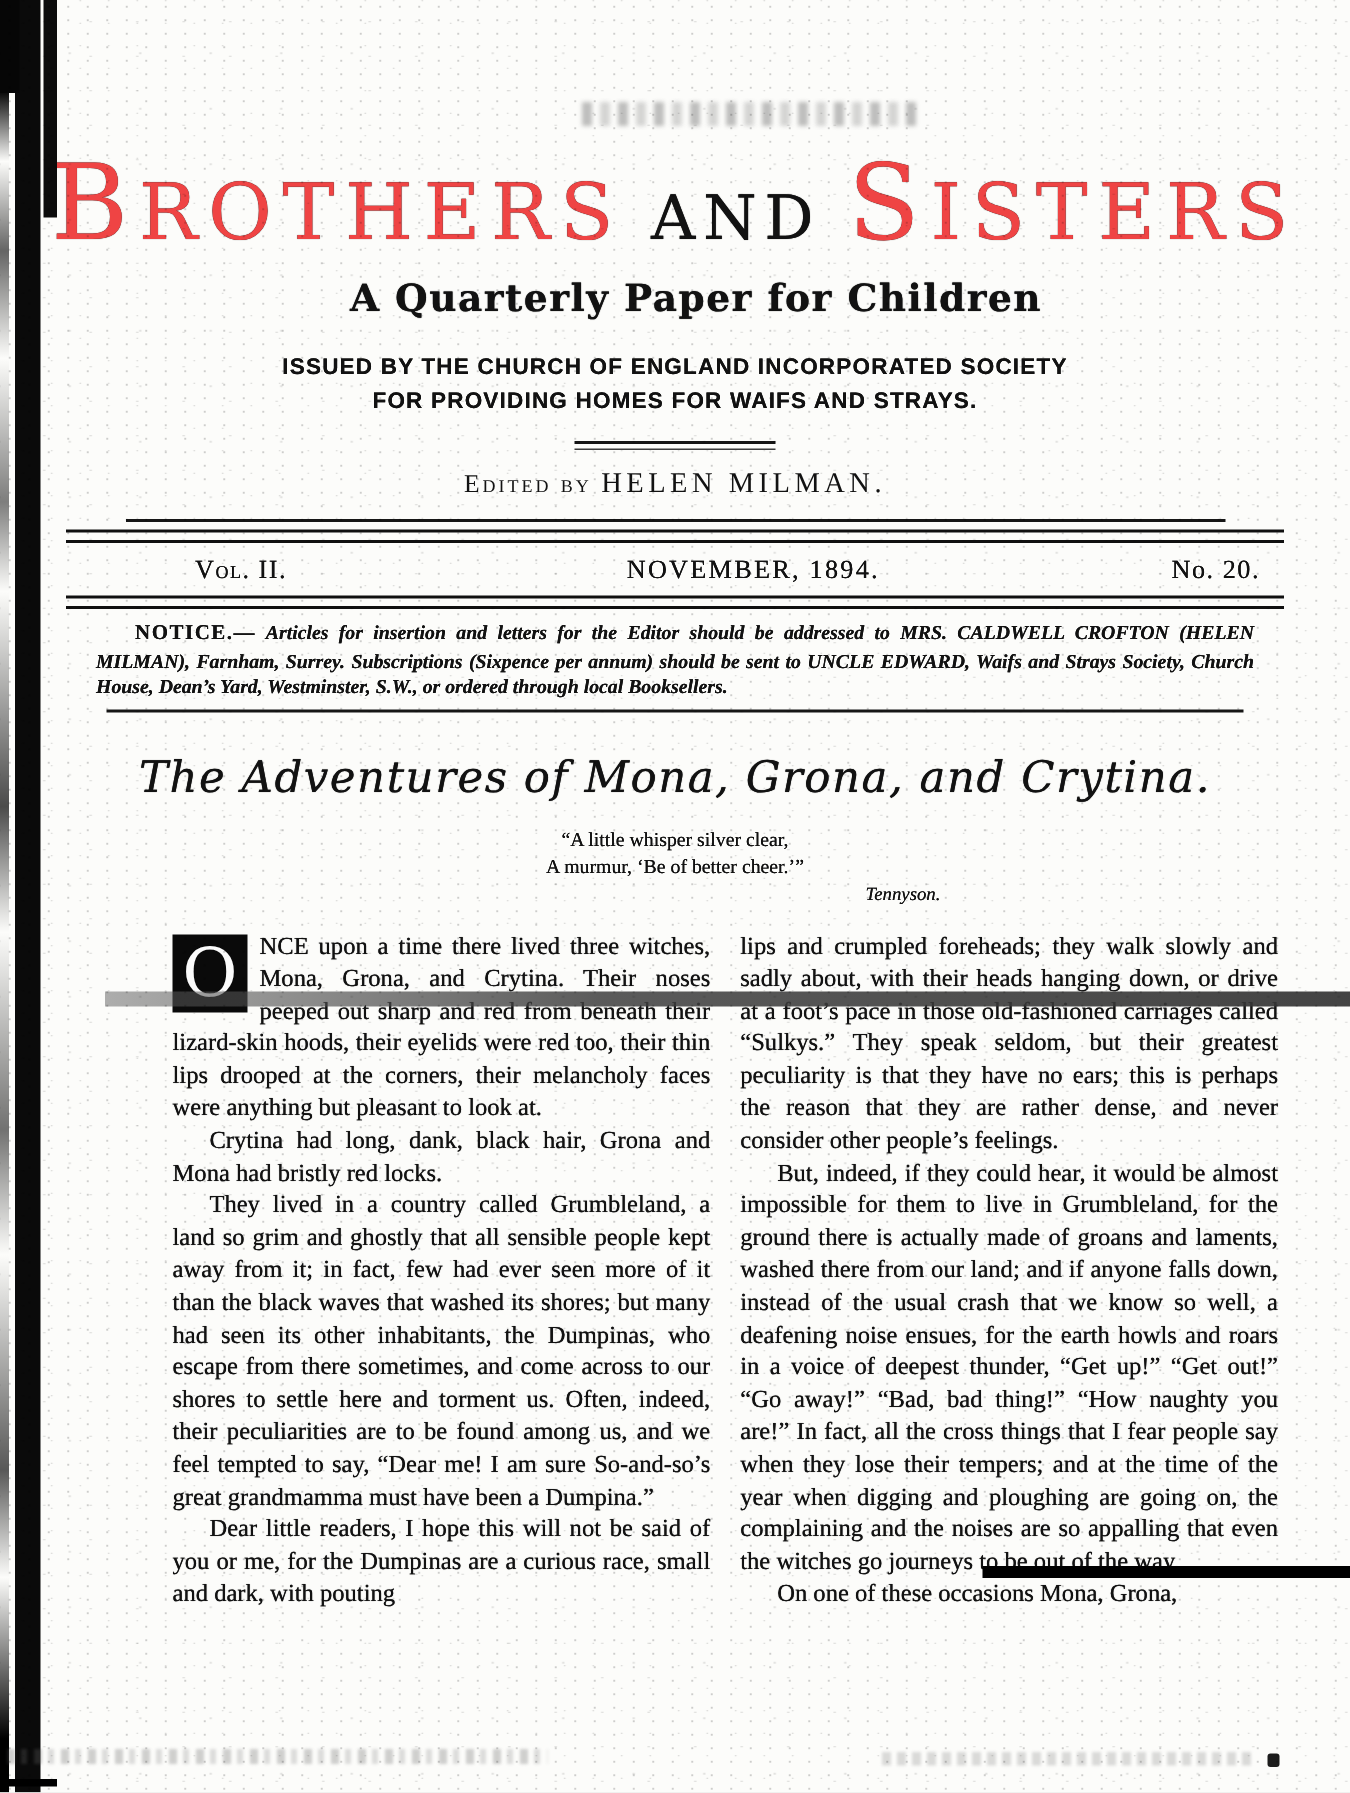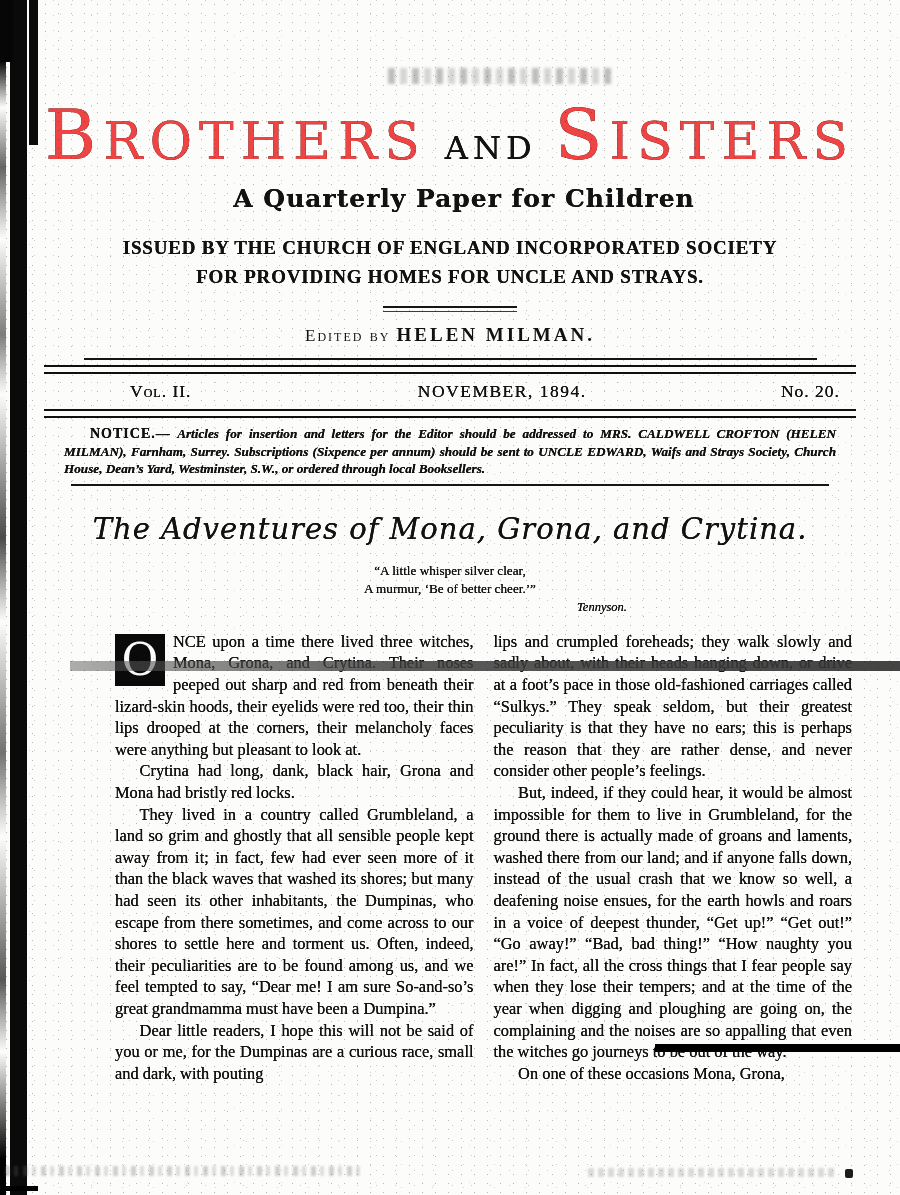"AND" .title-and { font-size: 32px -> 41px }
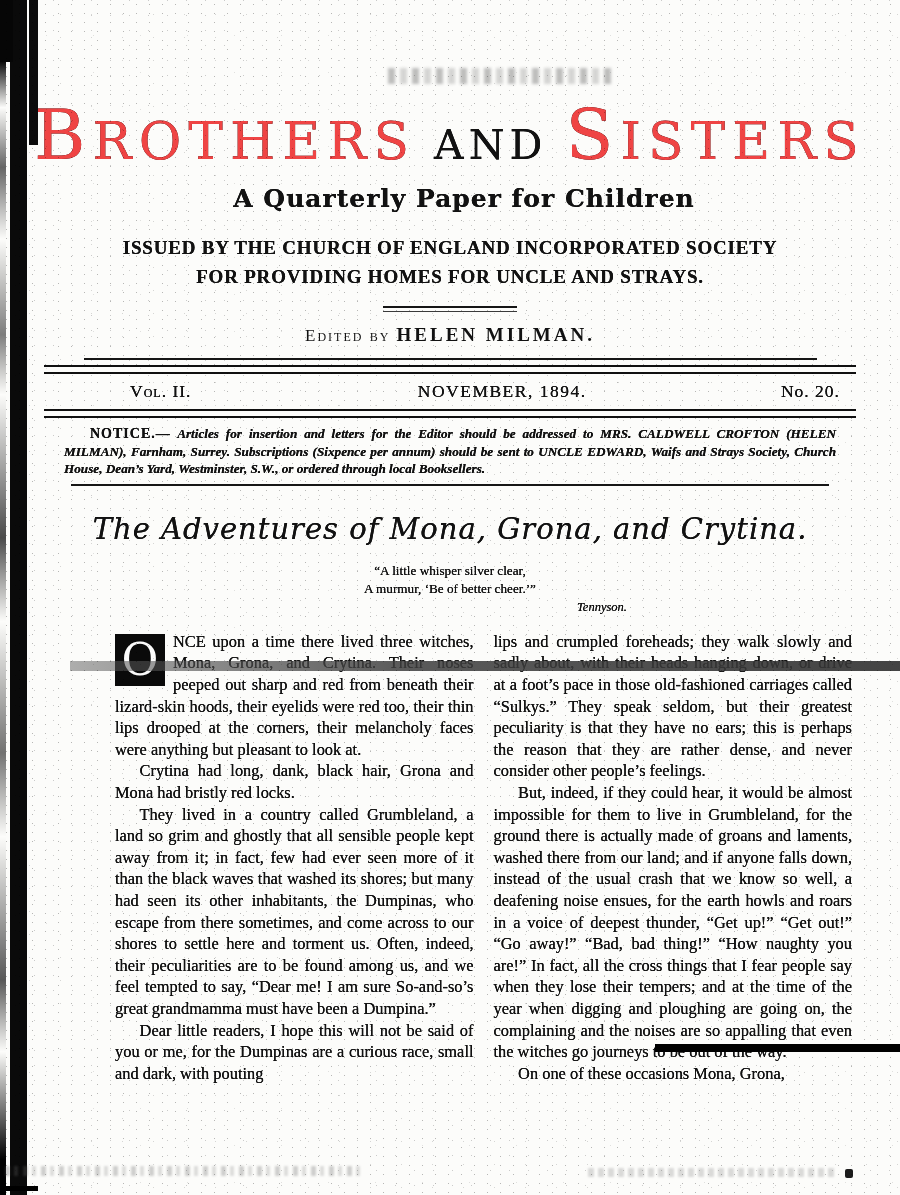"ISSUED BY THE CHURCH OF" .issued { font-family: Liberation Serif, serif -> Liberation Sans, sans-serif; font-size: 19px -> 15px }
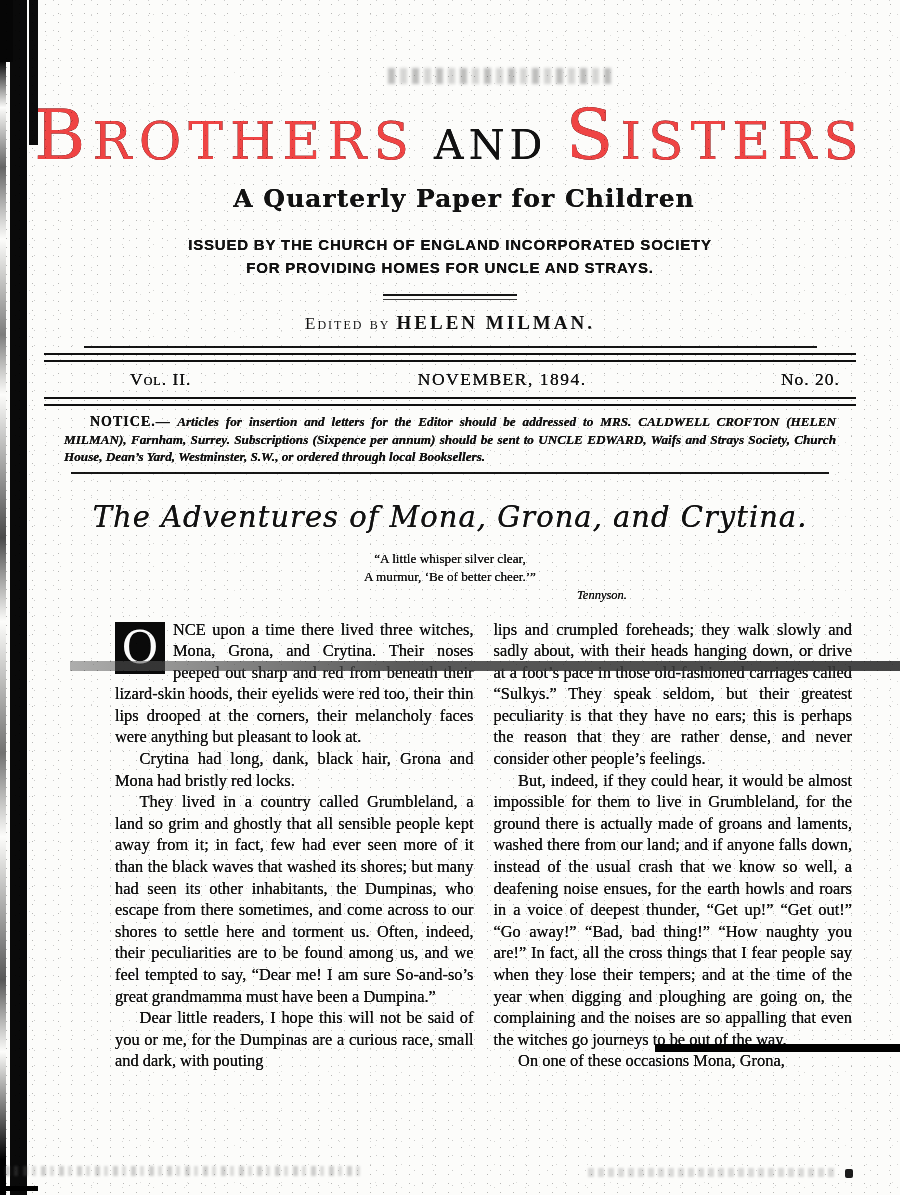"FOR PROVIDING HOMES FOR UNCLE" div { text: UNCLE -> WAIFS }
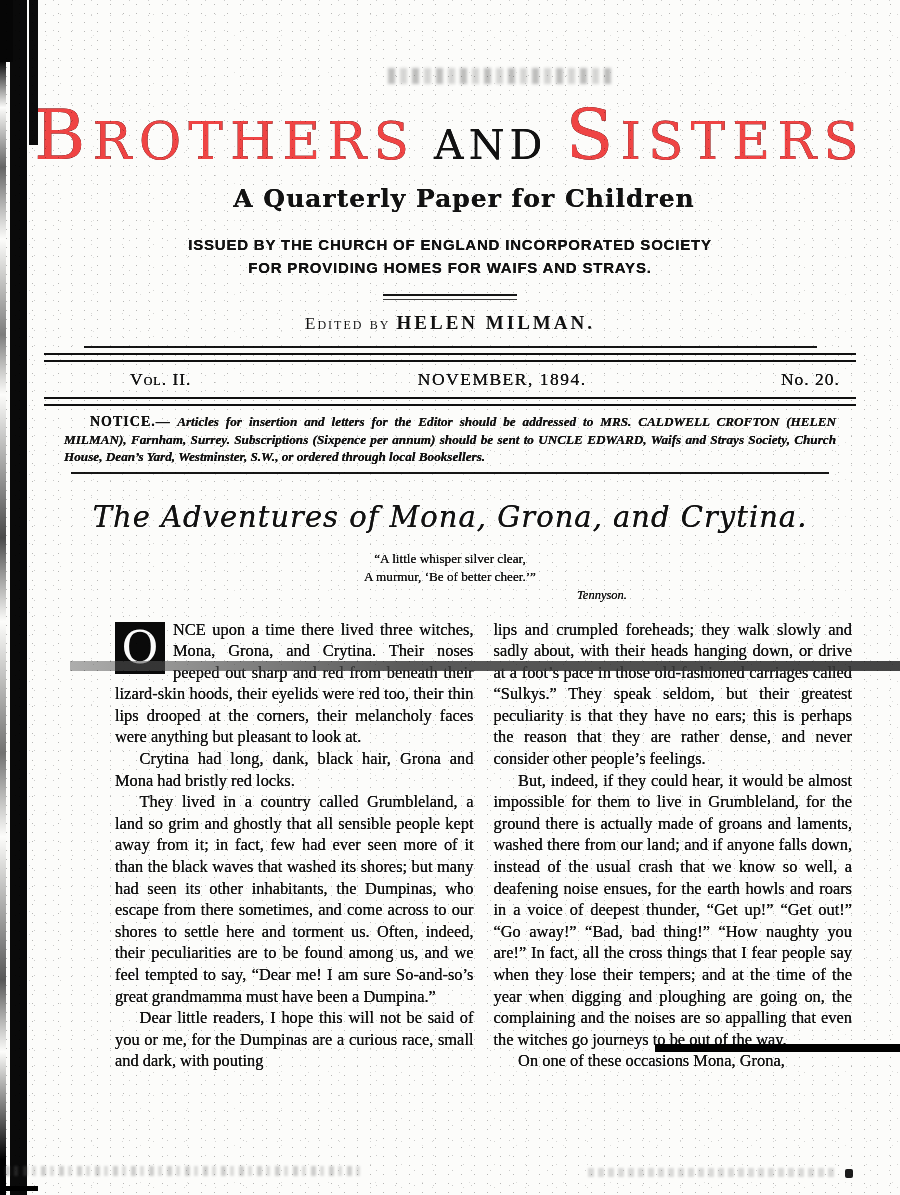"HELEN MILMAN." .editor-name { font-weight: bold -> normal }
